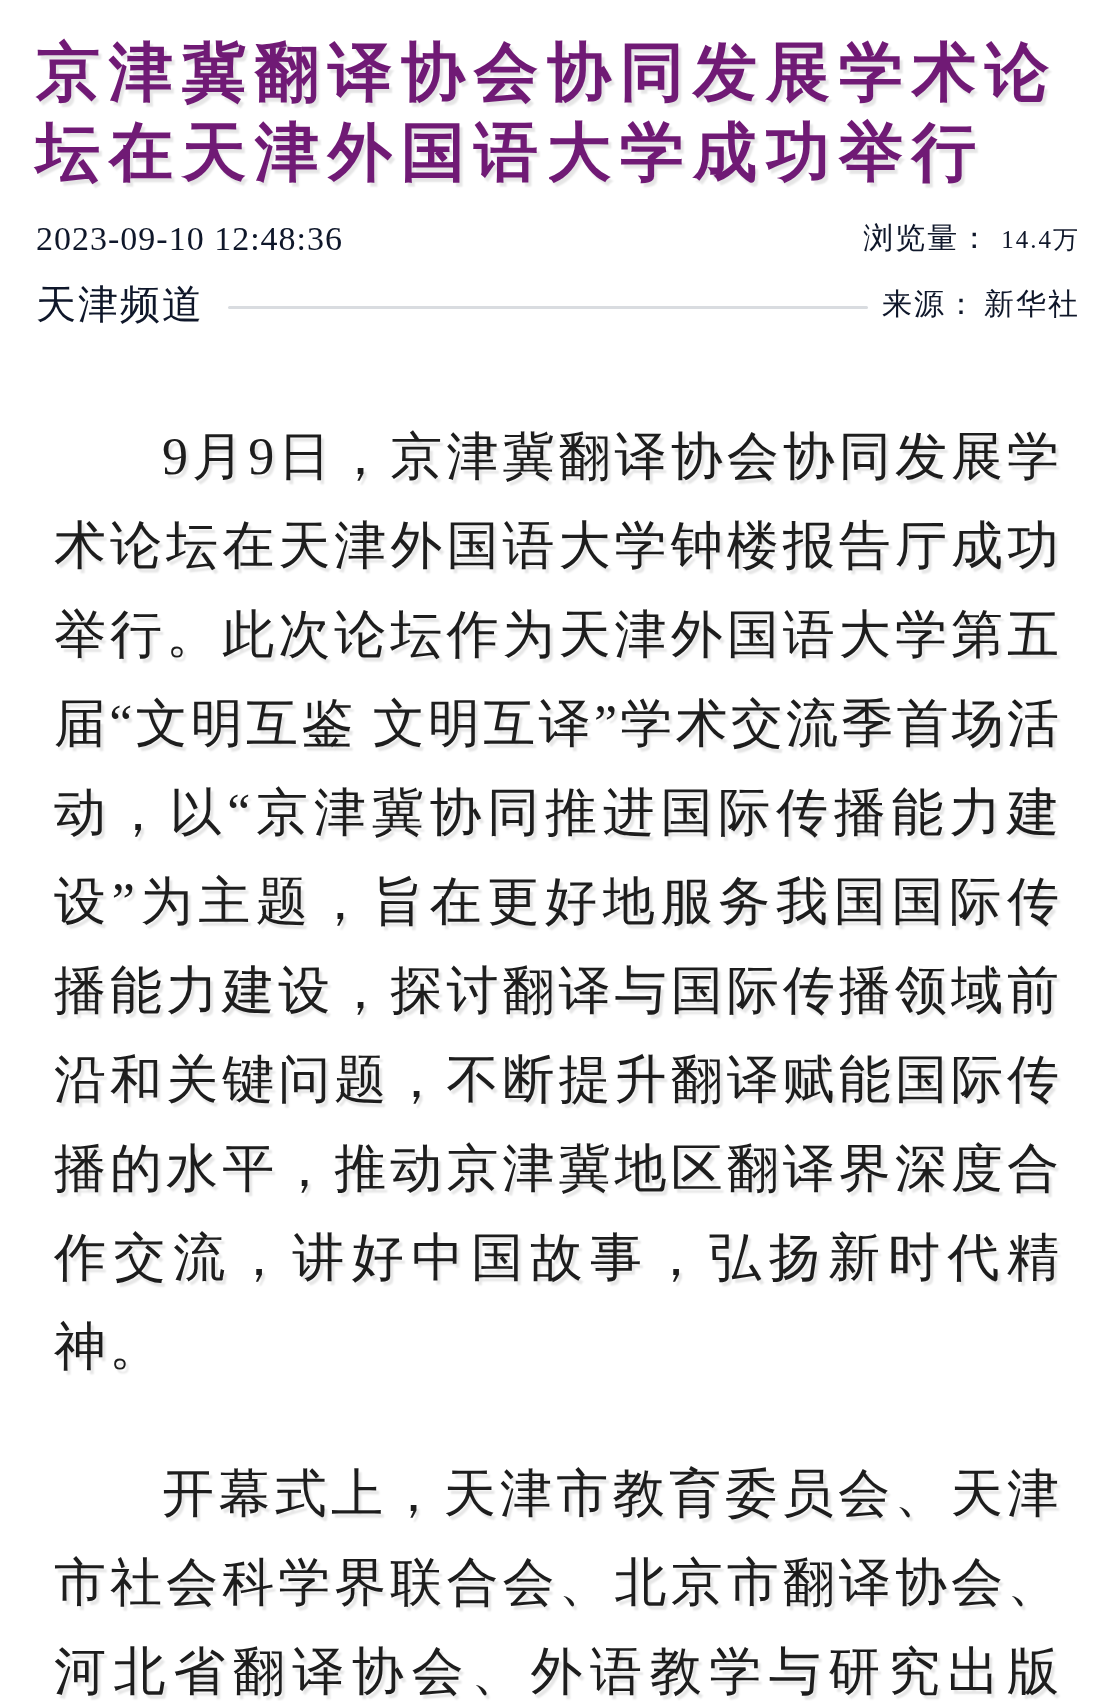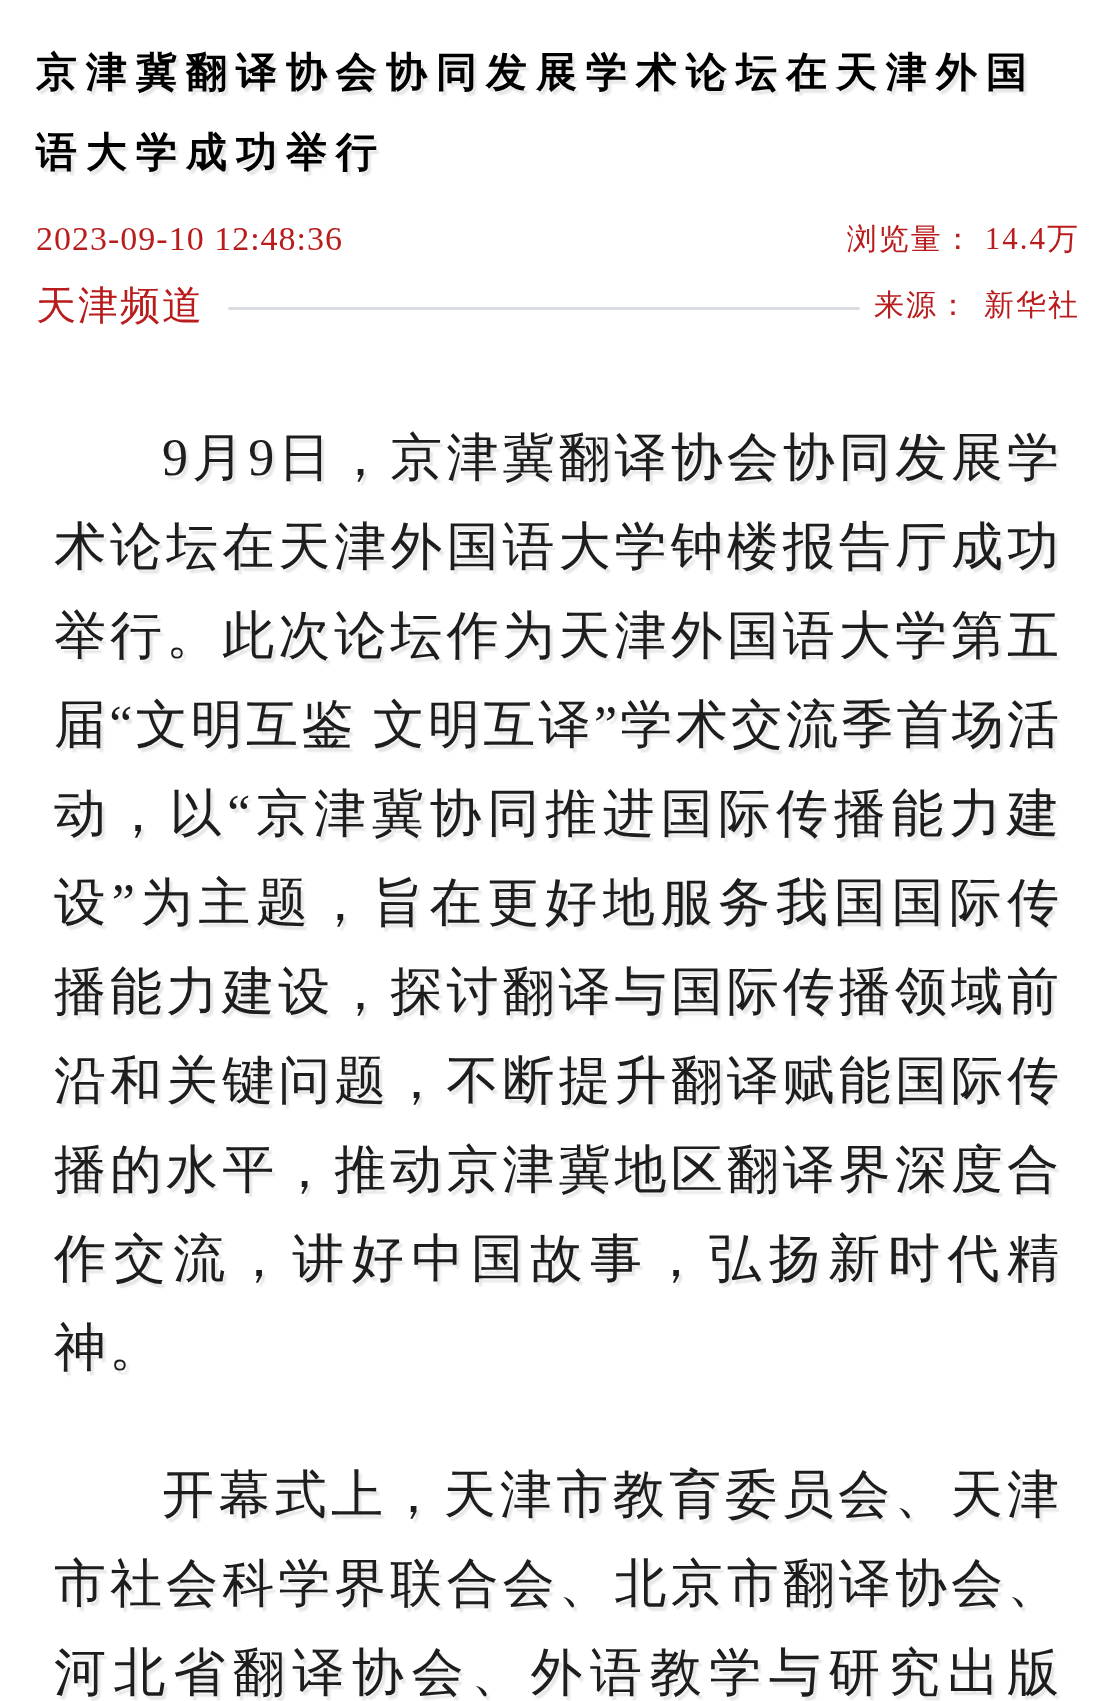"京津冀翻译协会协同发展学术论坛在天津外国语大学成功举行" .title { color: #000000 -> #701a75; font-size: 41px -> 64px }
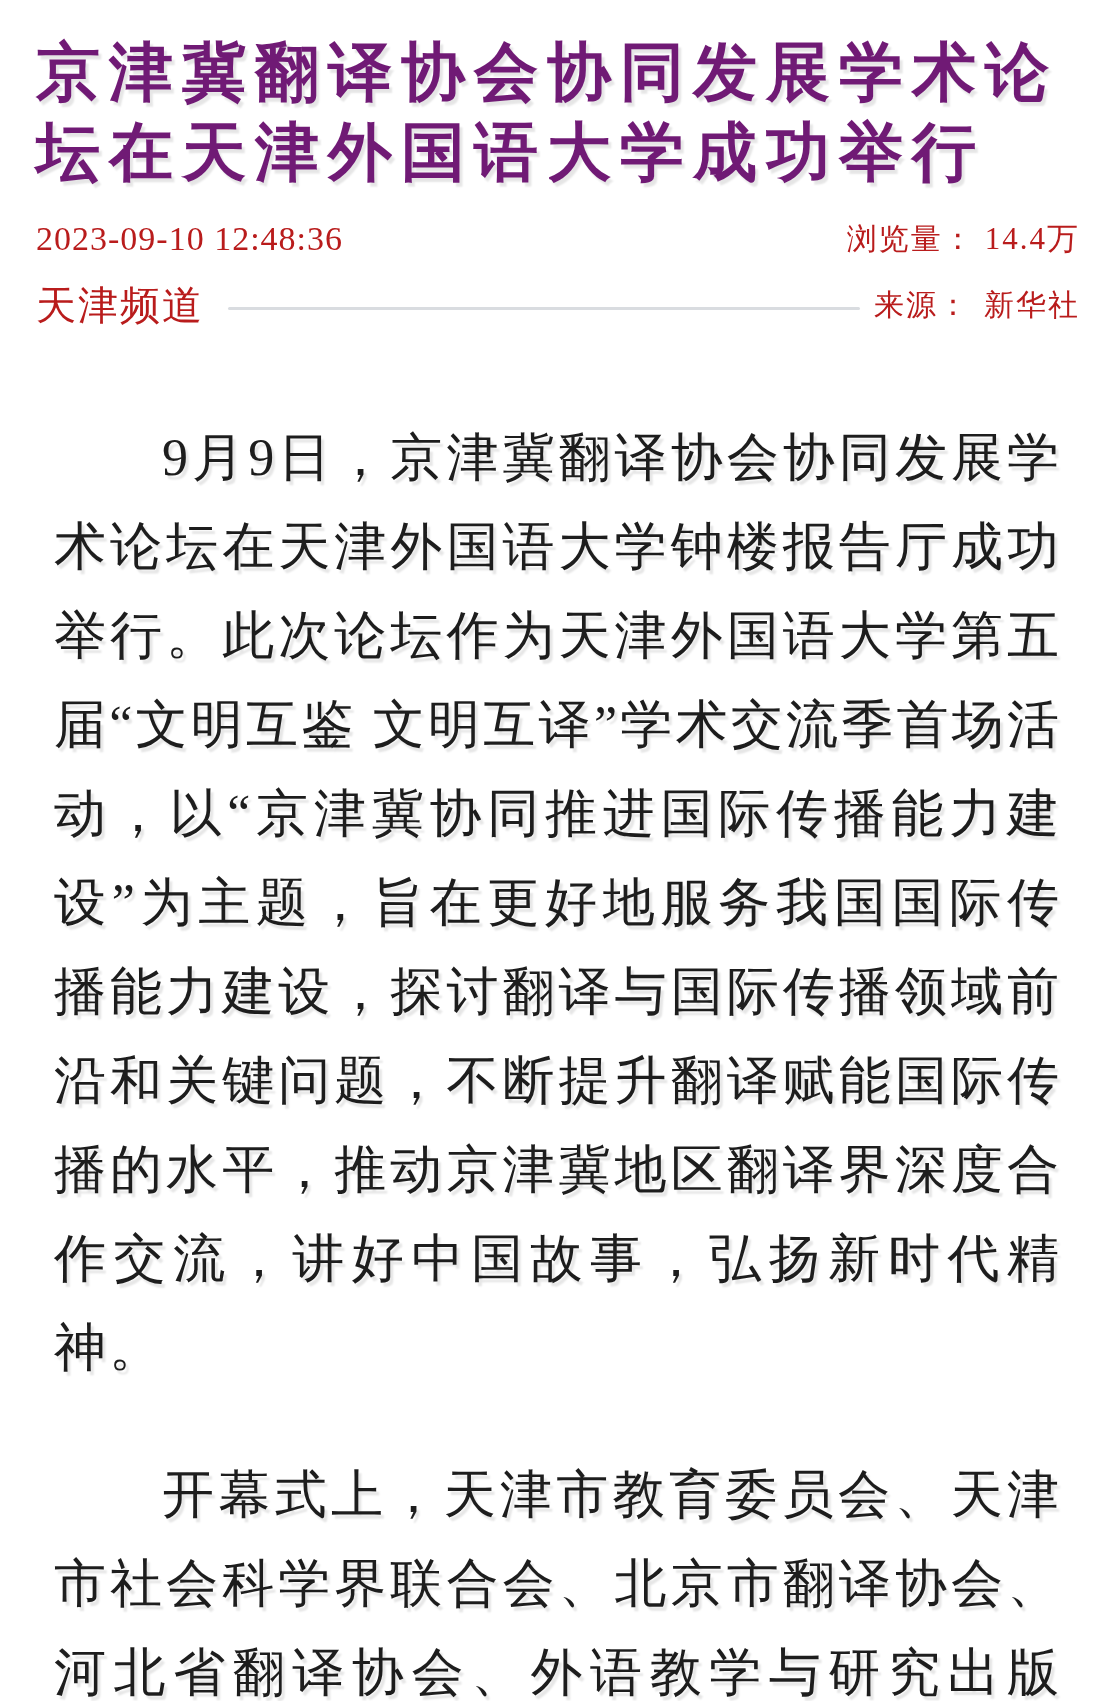"2023-09-10 12:48:36" .meta-row { color: #b91c1c -> #0f172a }
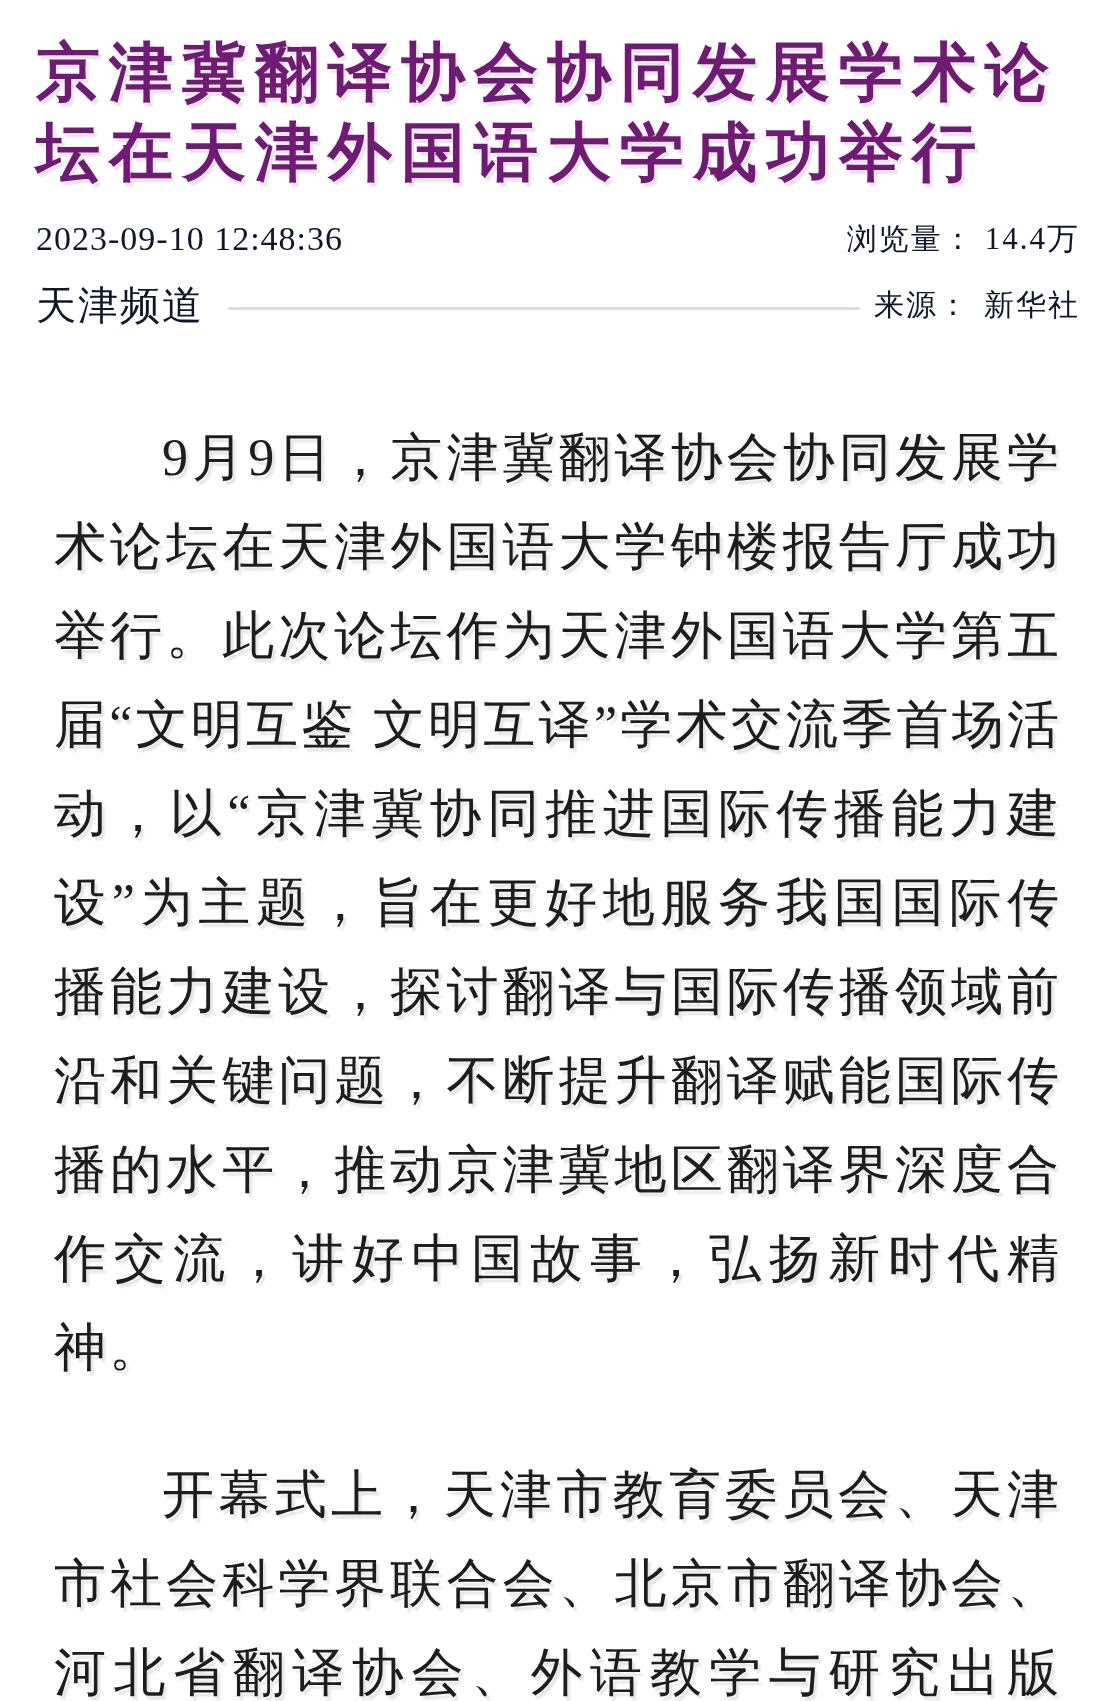"14.4万" .views .num { font-size: 31px -> 25px }
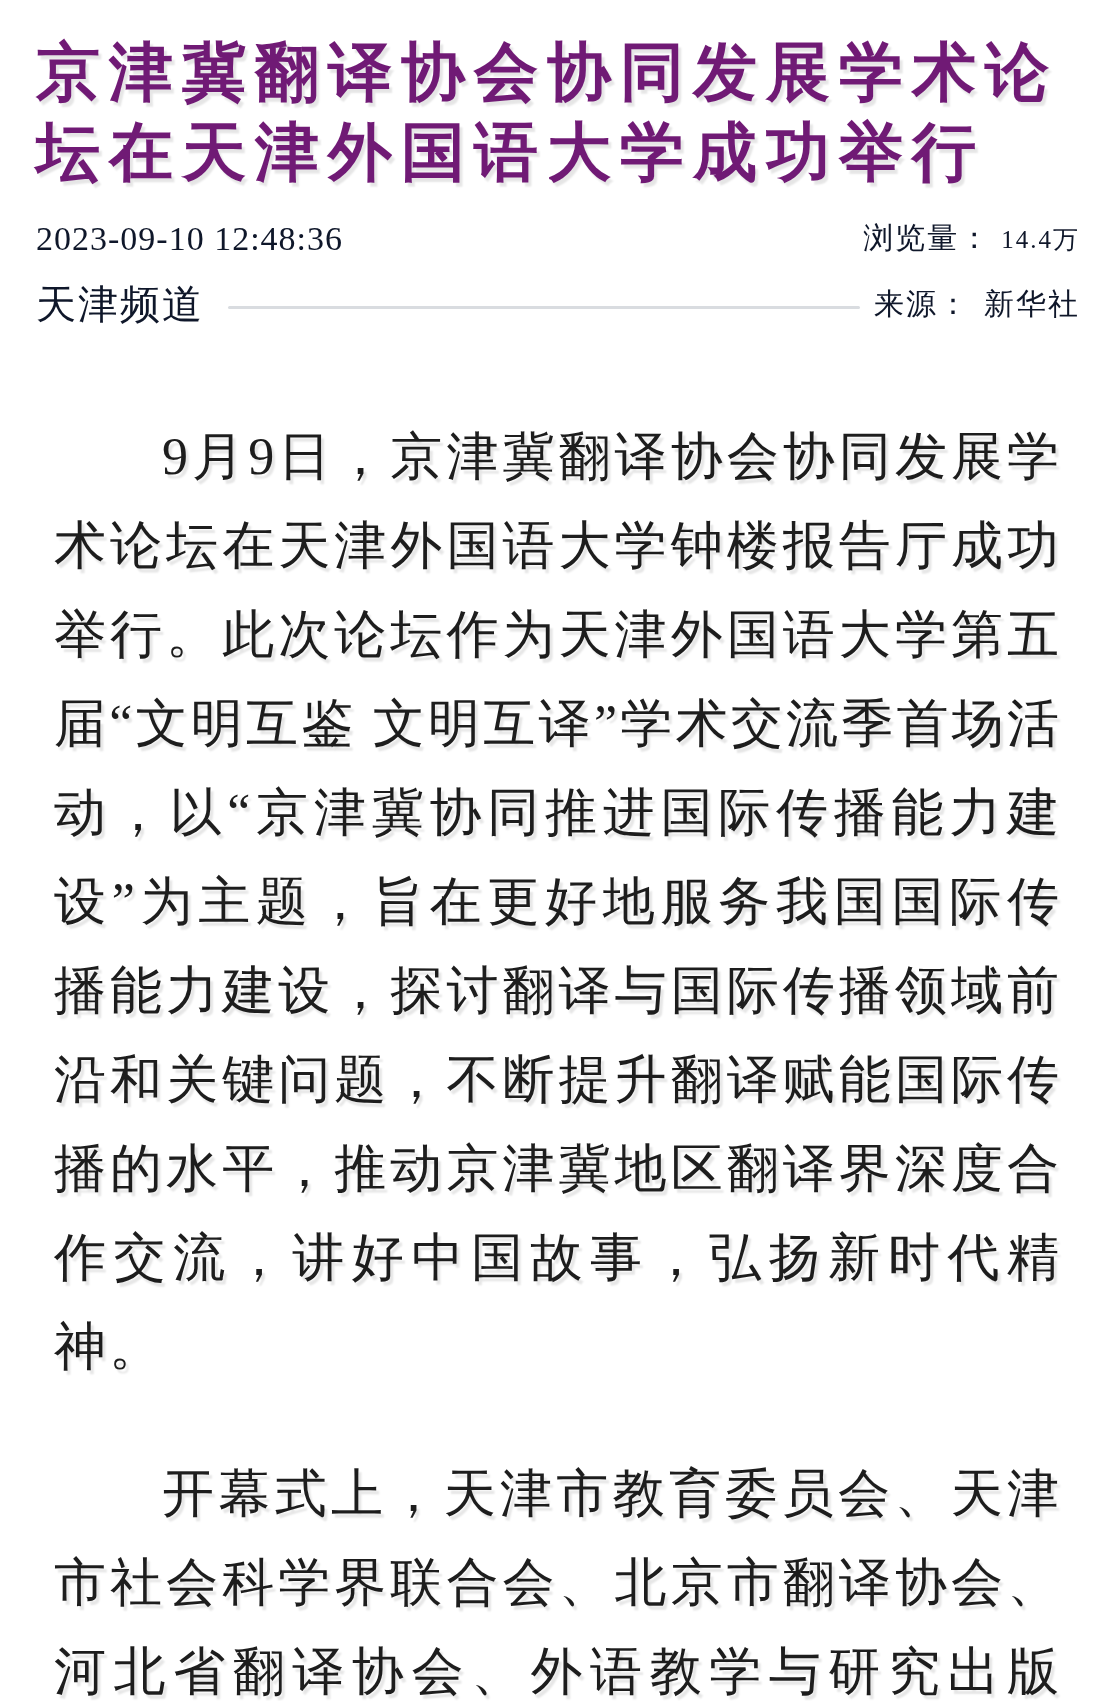"新华社" .source .src-value { margin-left: 14px -> 6px }
